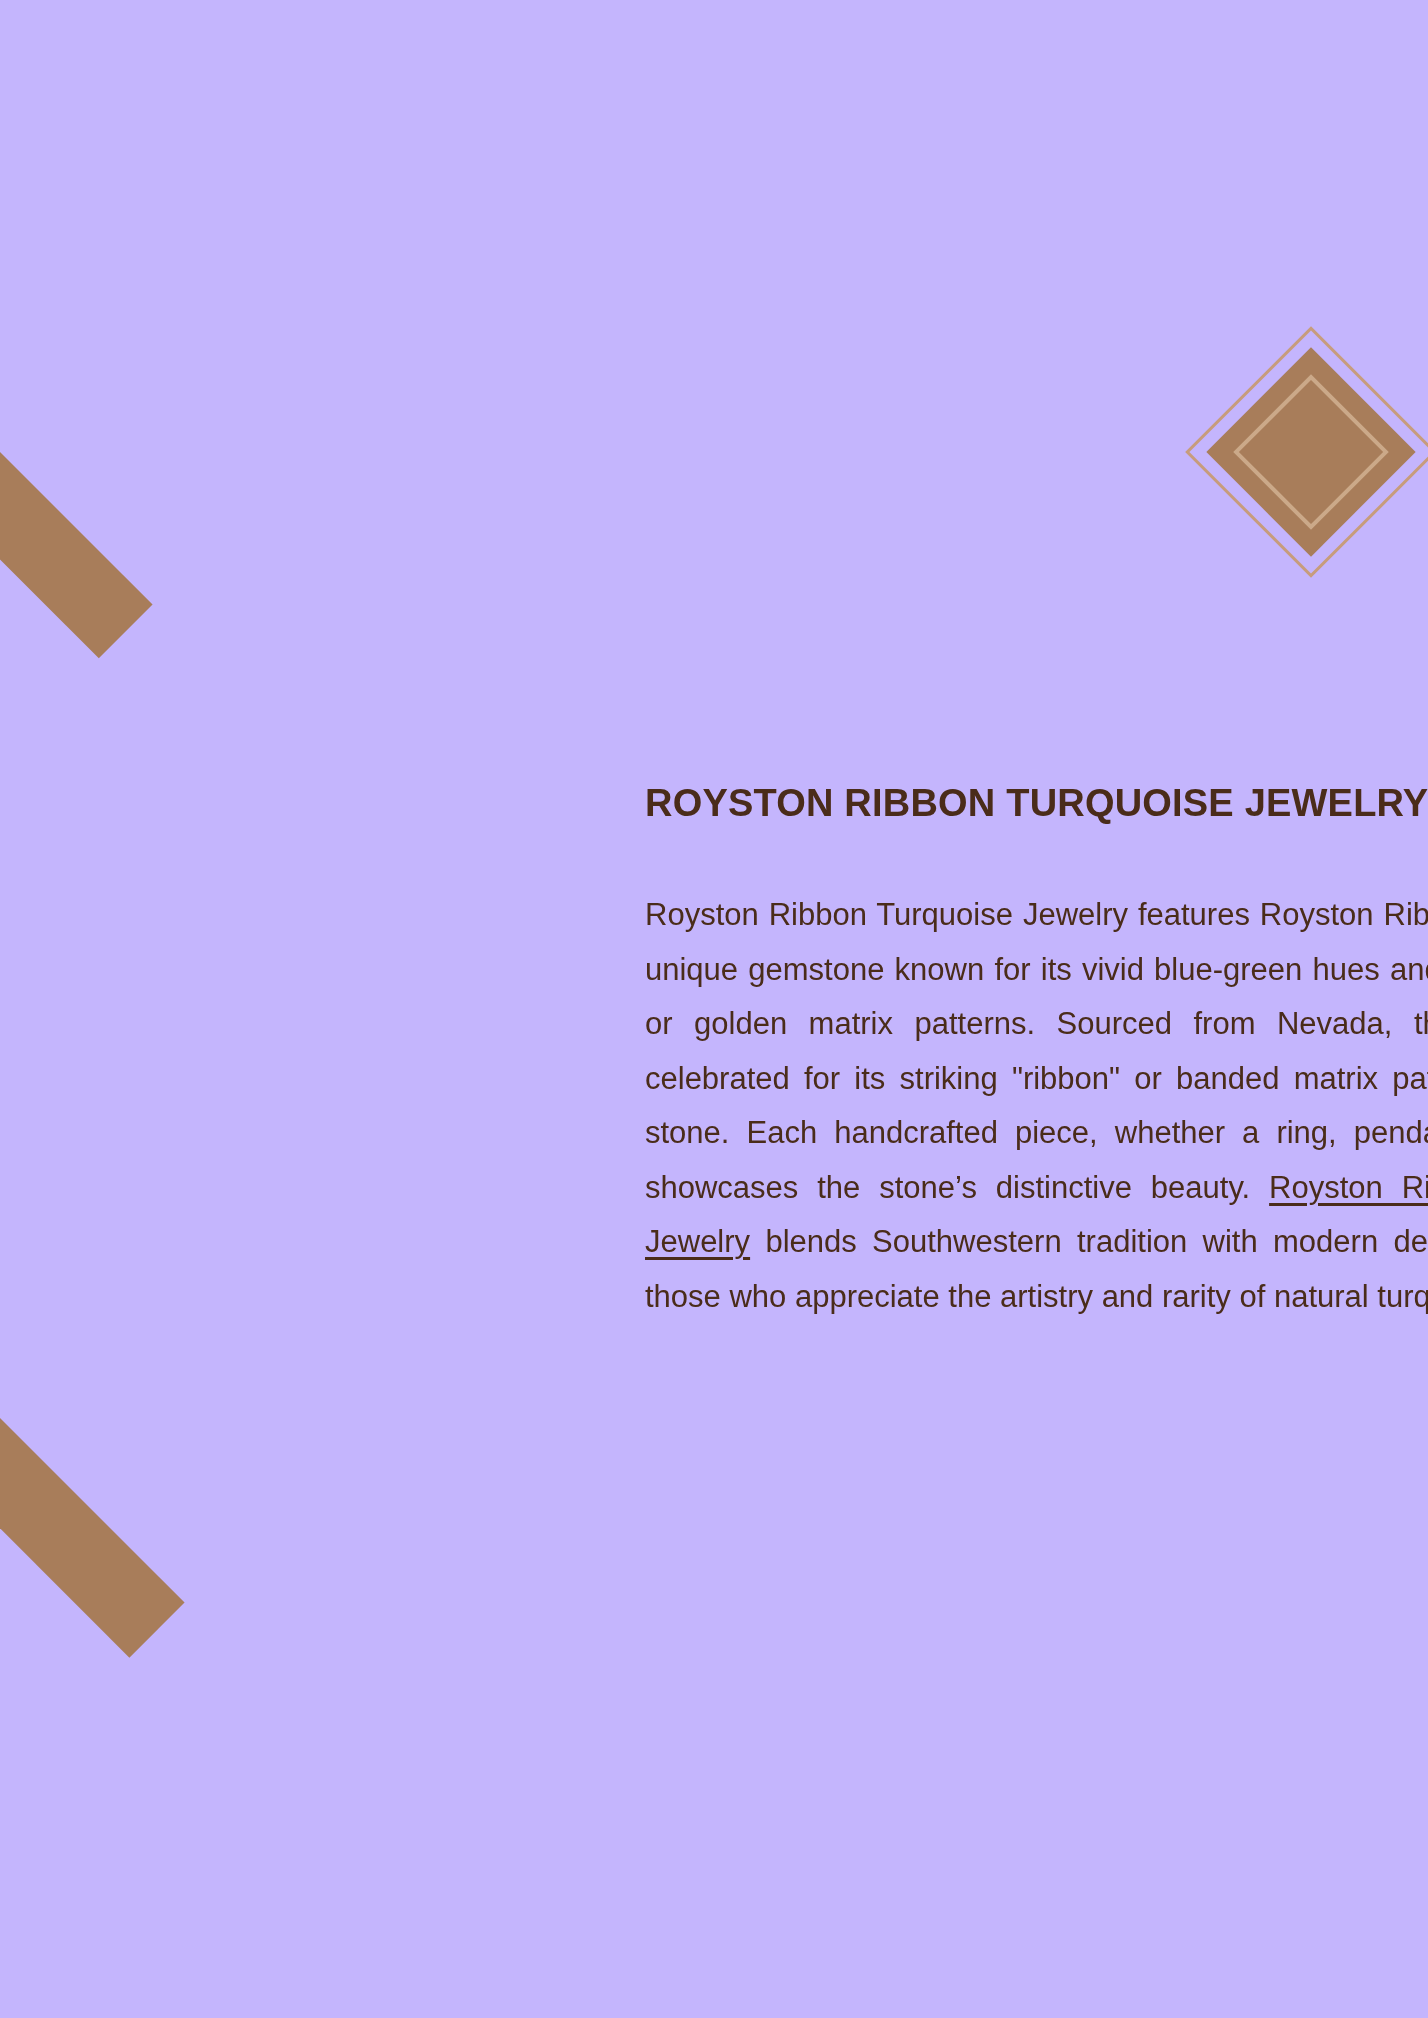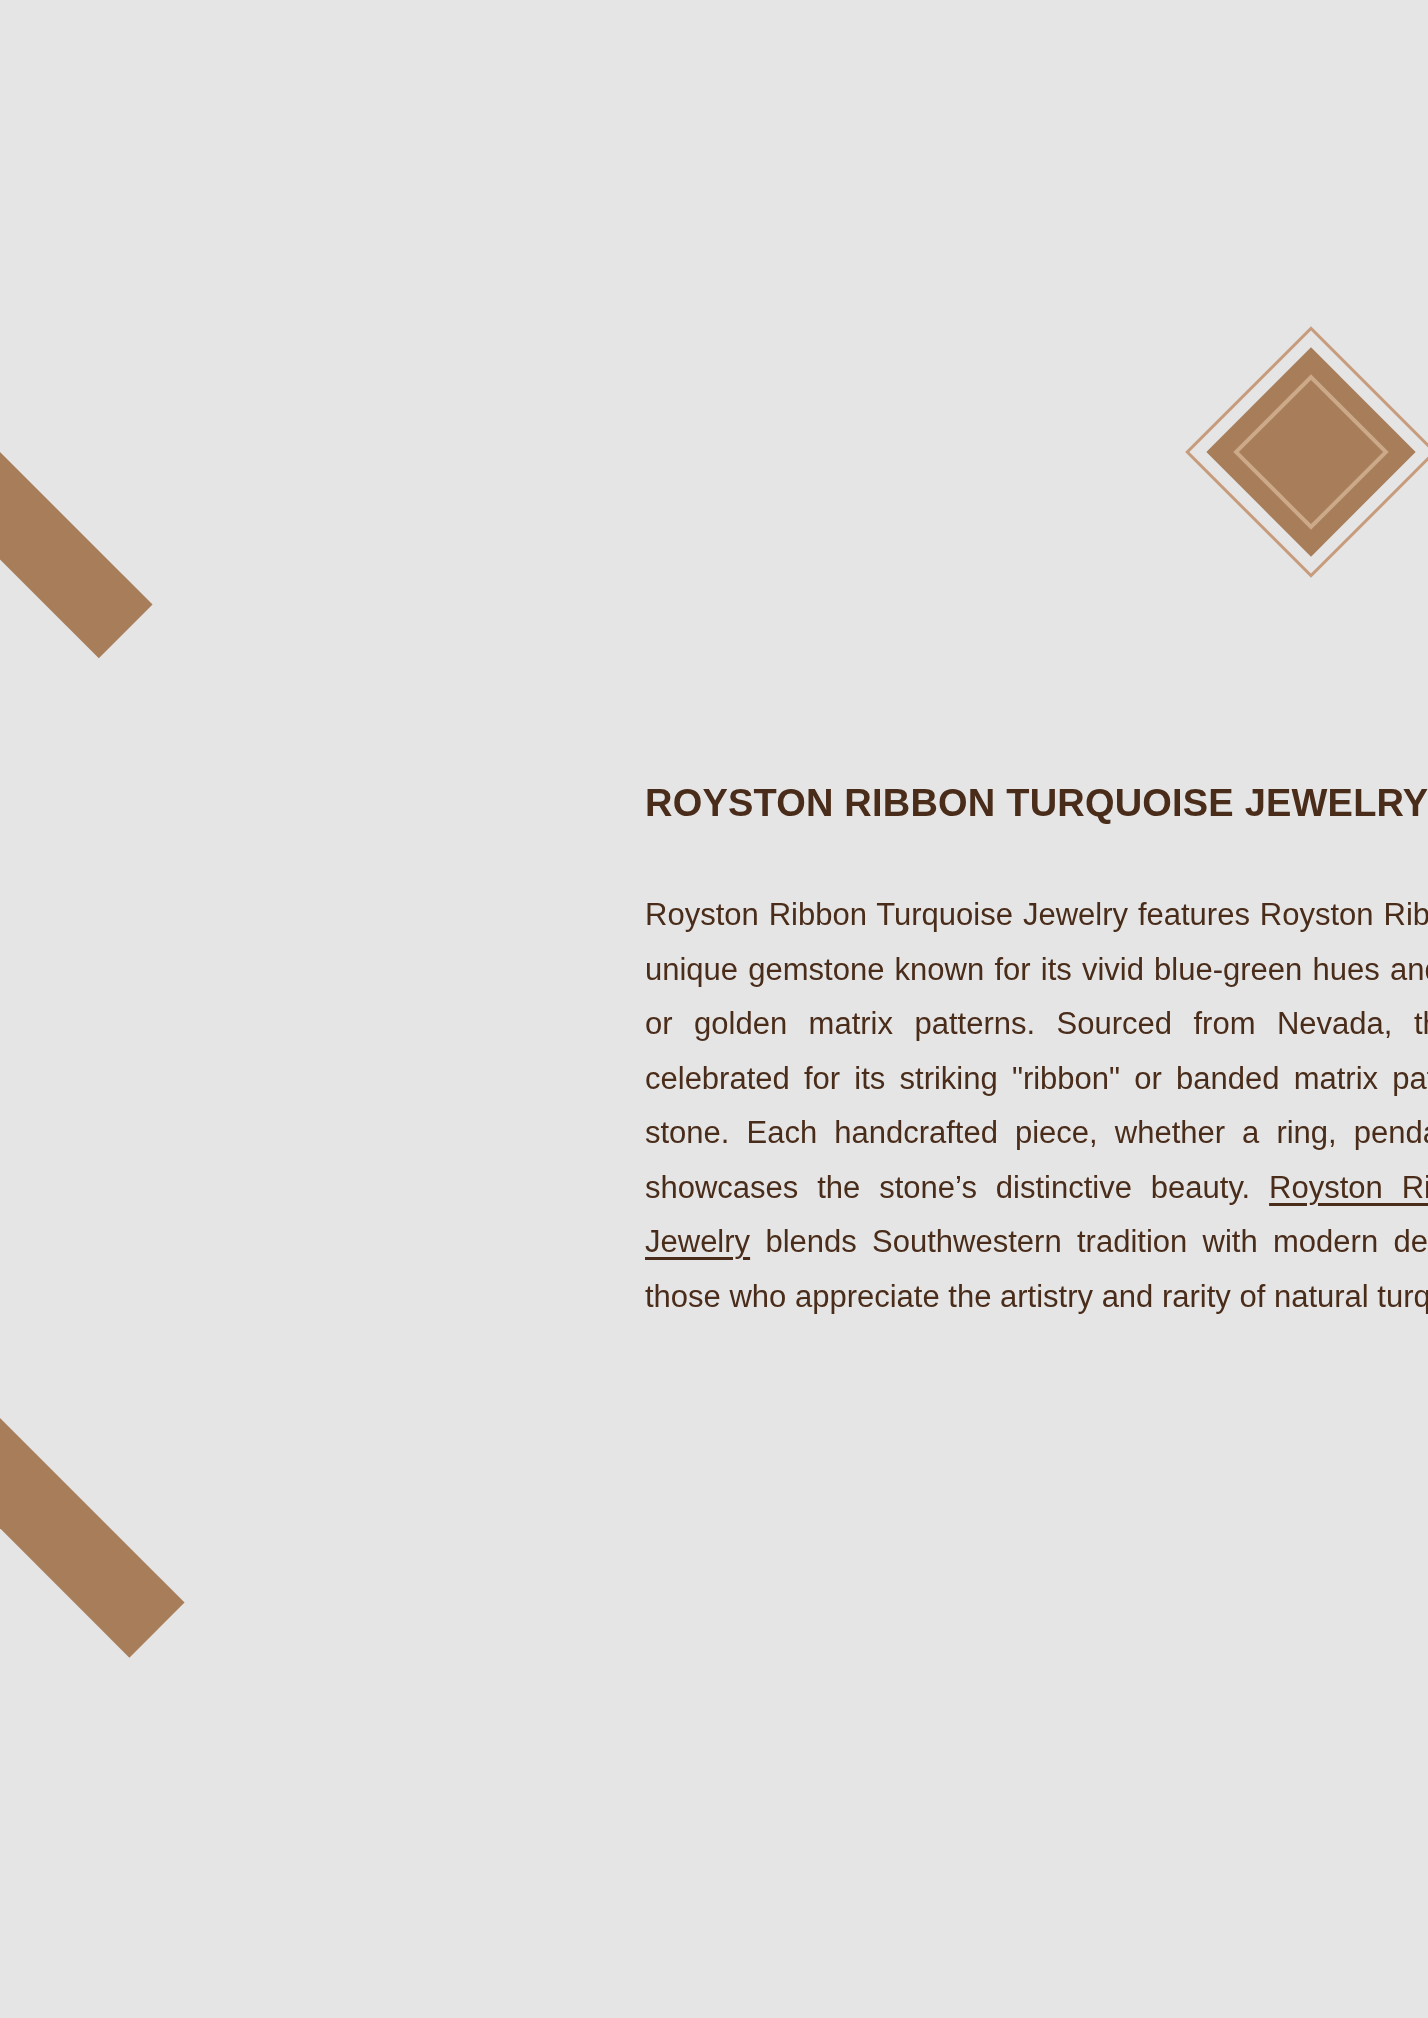"ROYSTON RIBBON TURQUOISE JEWELRY" #page { background: #e5e5e5 -> #c4b5fd }
